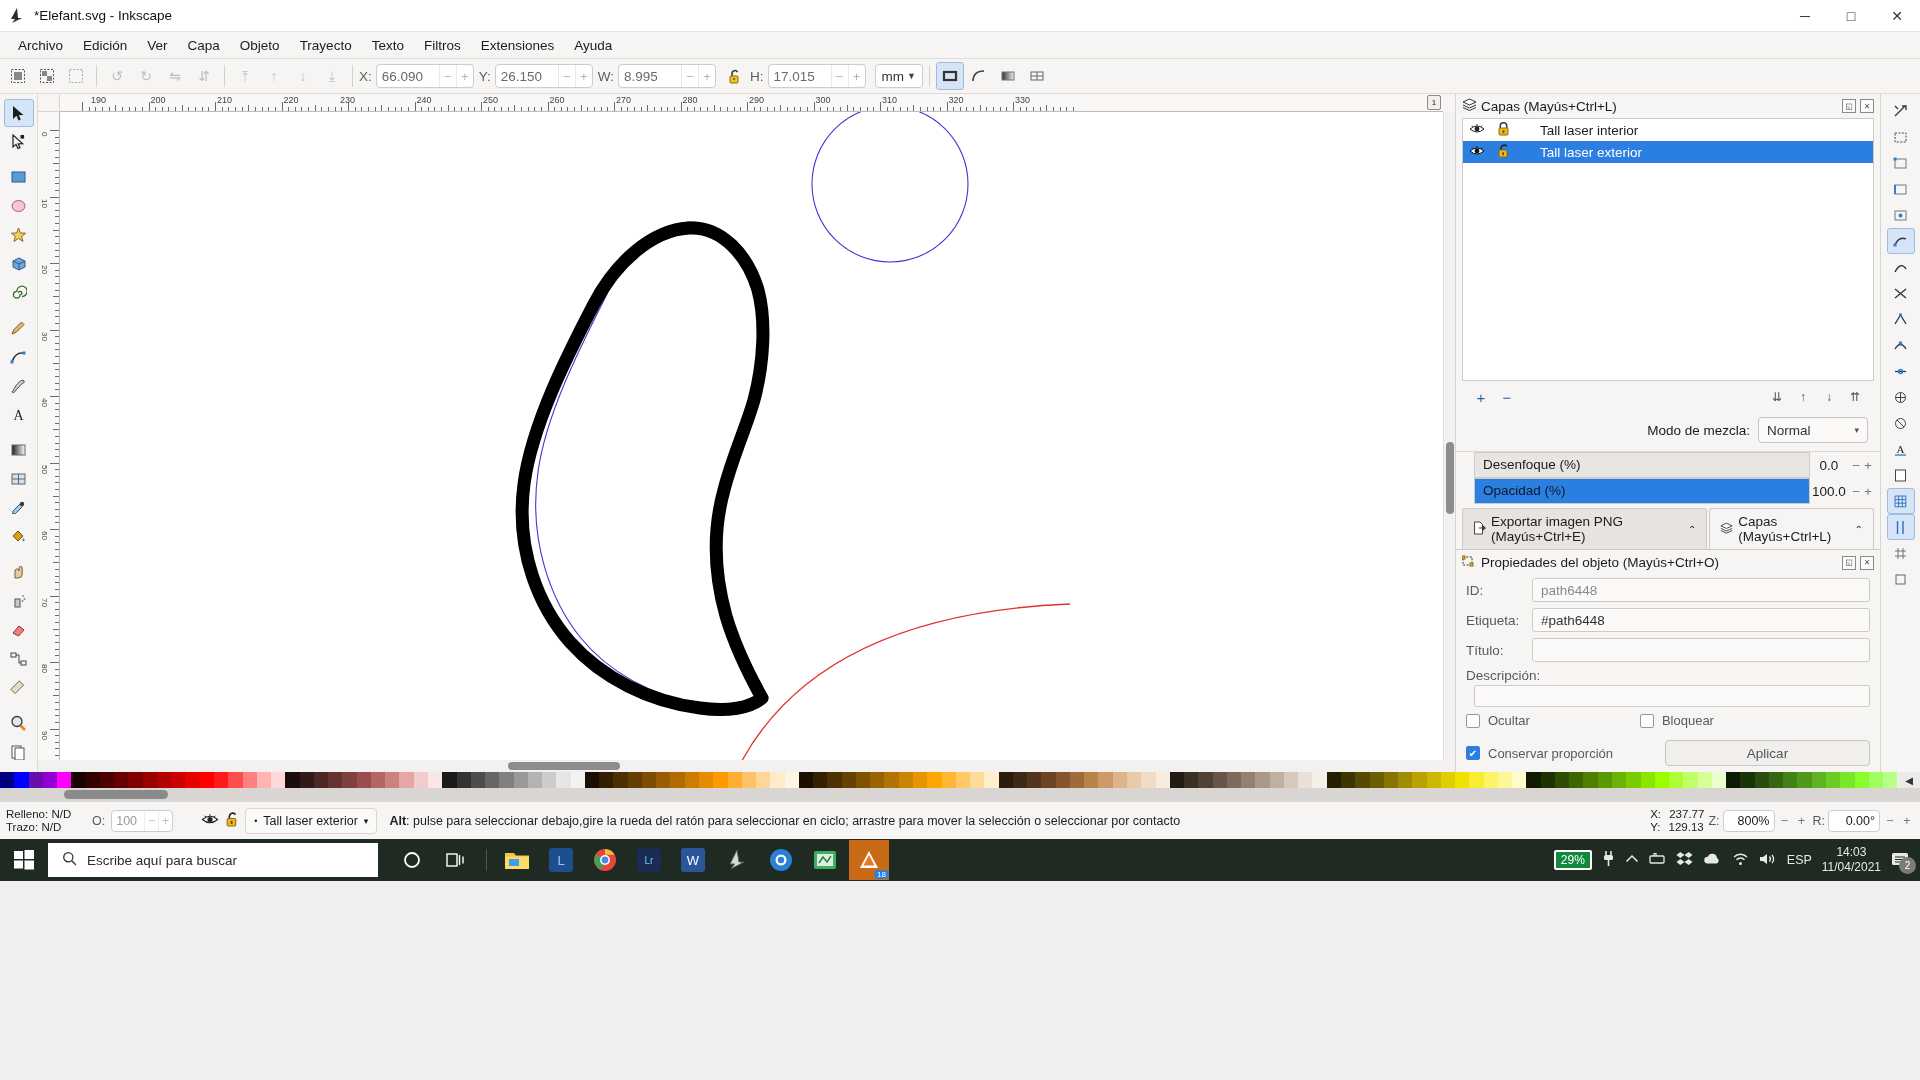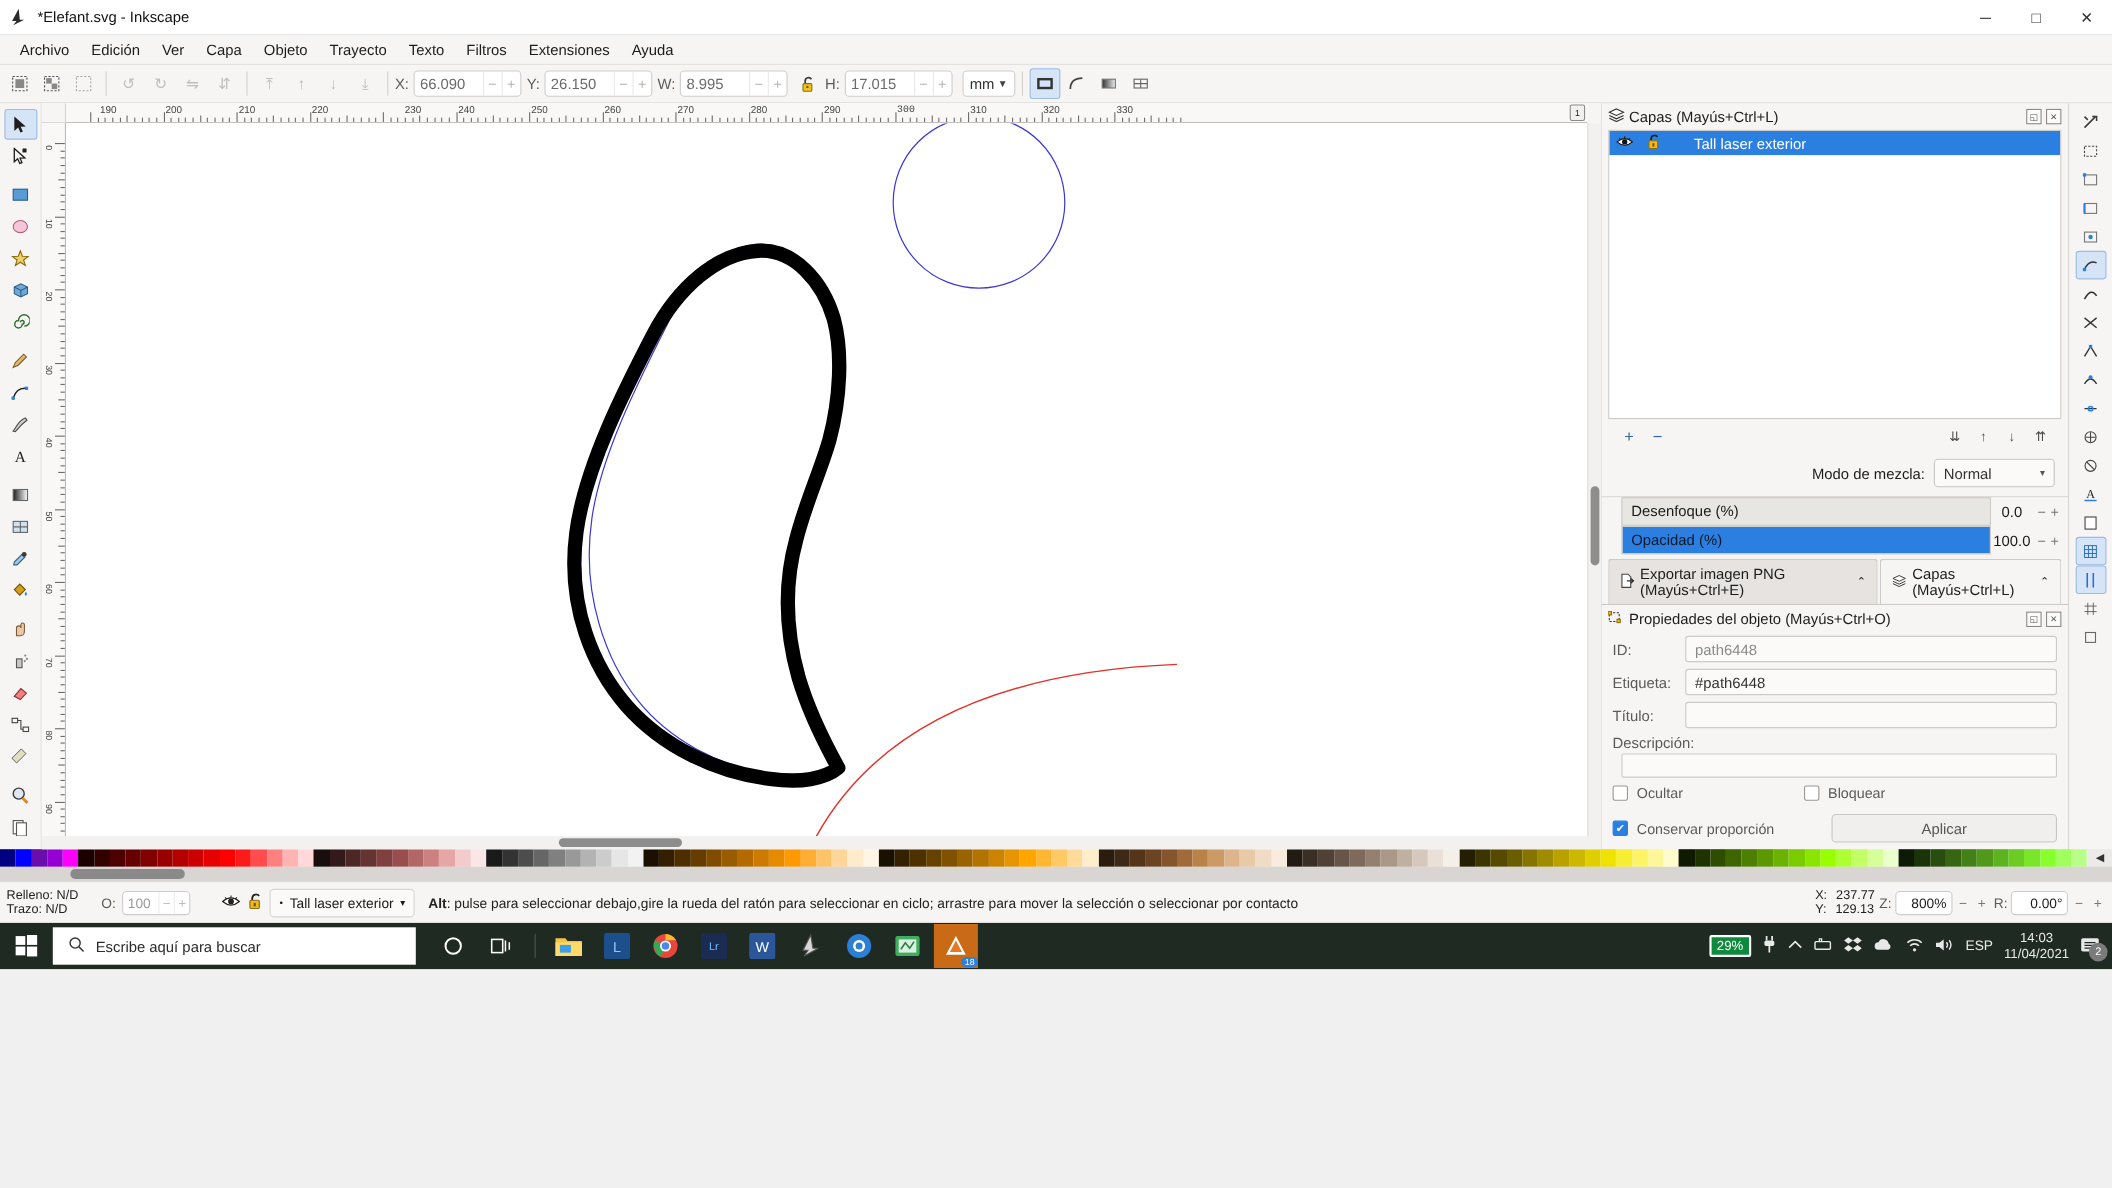"230" div.ticklbl { left: 308px -> 280px }
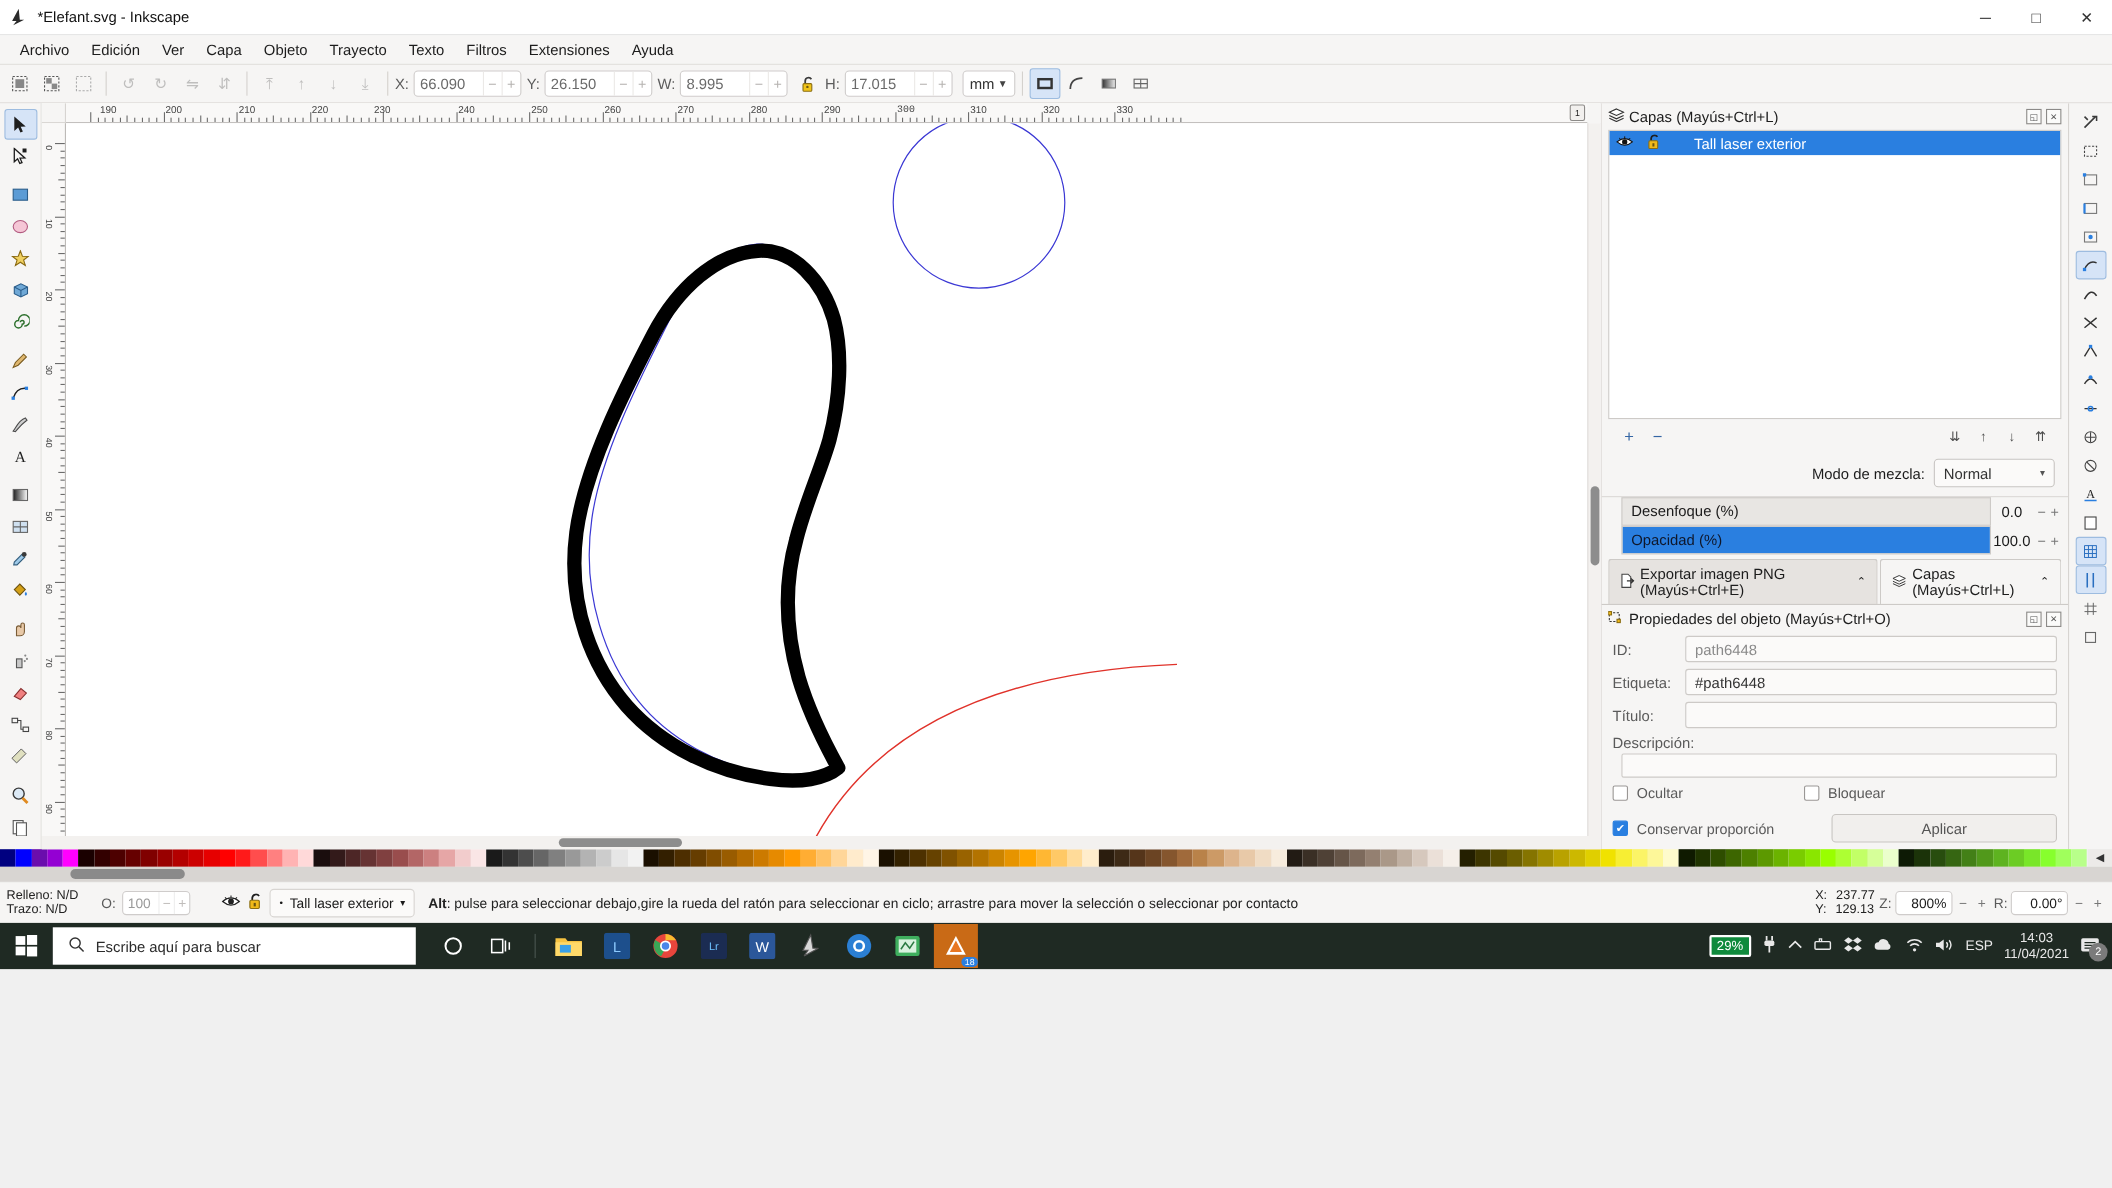"300" div.ticklbl { font-family: Liberation Mono, monospace -> none }
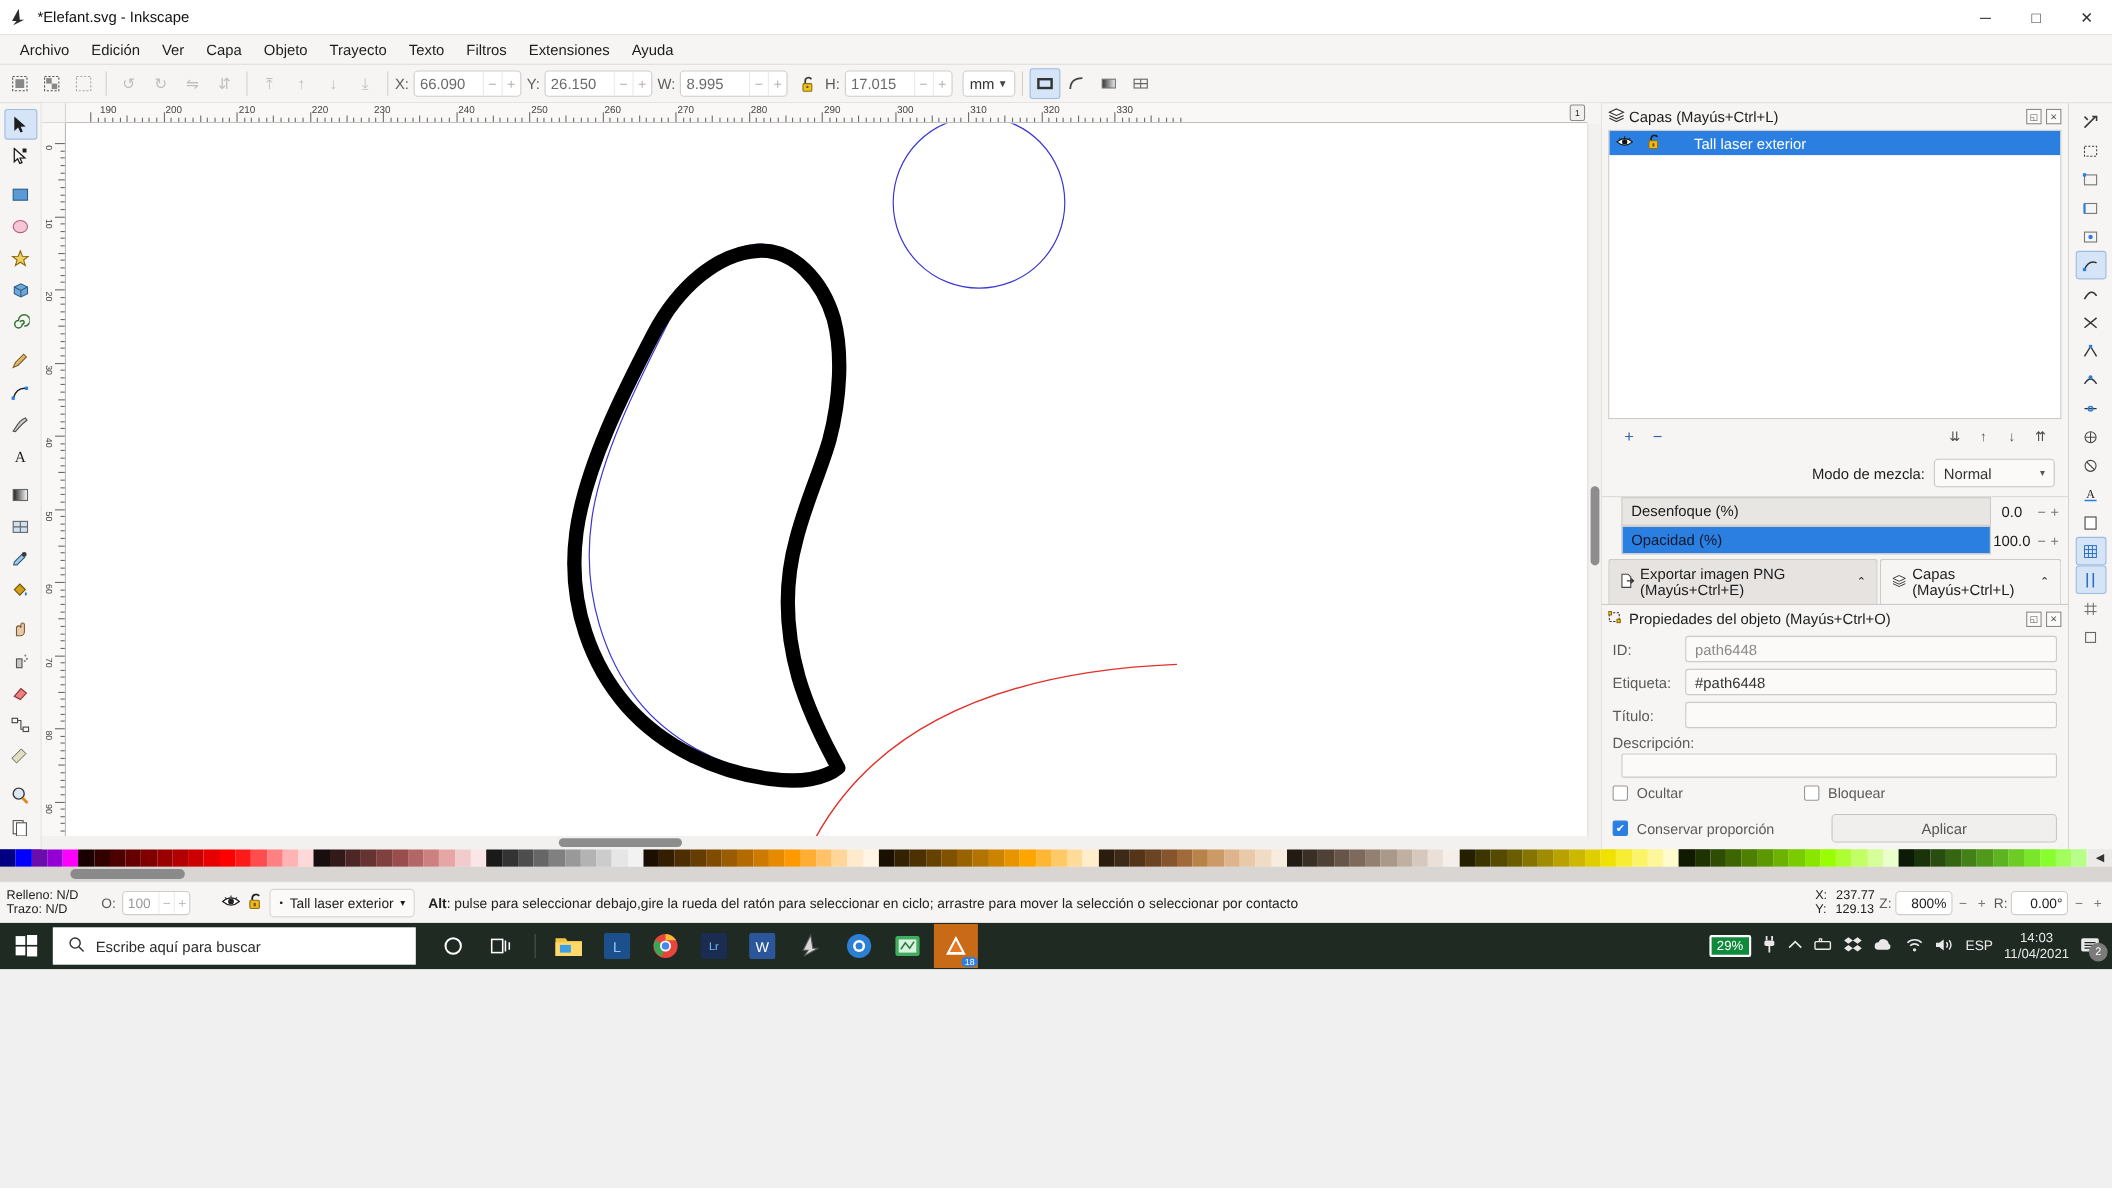"Tall laser interior" div.layerrow { html: none -> <div> <span> <svg> <path></path> <circle></circle> <path></path> </svg> </span> <span> <svg> <path></path> <rect></rect> <rect></rect> </svg> </span> <span>Tall laser interior</span> </div> }
